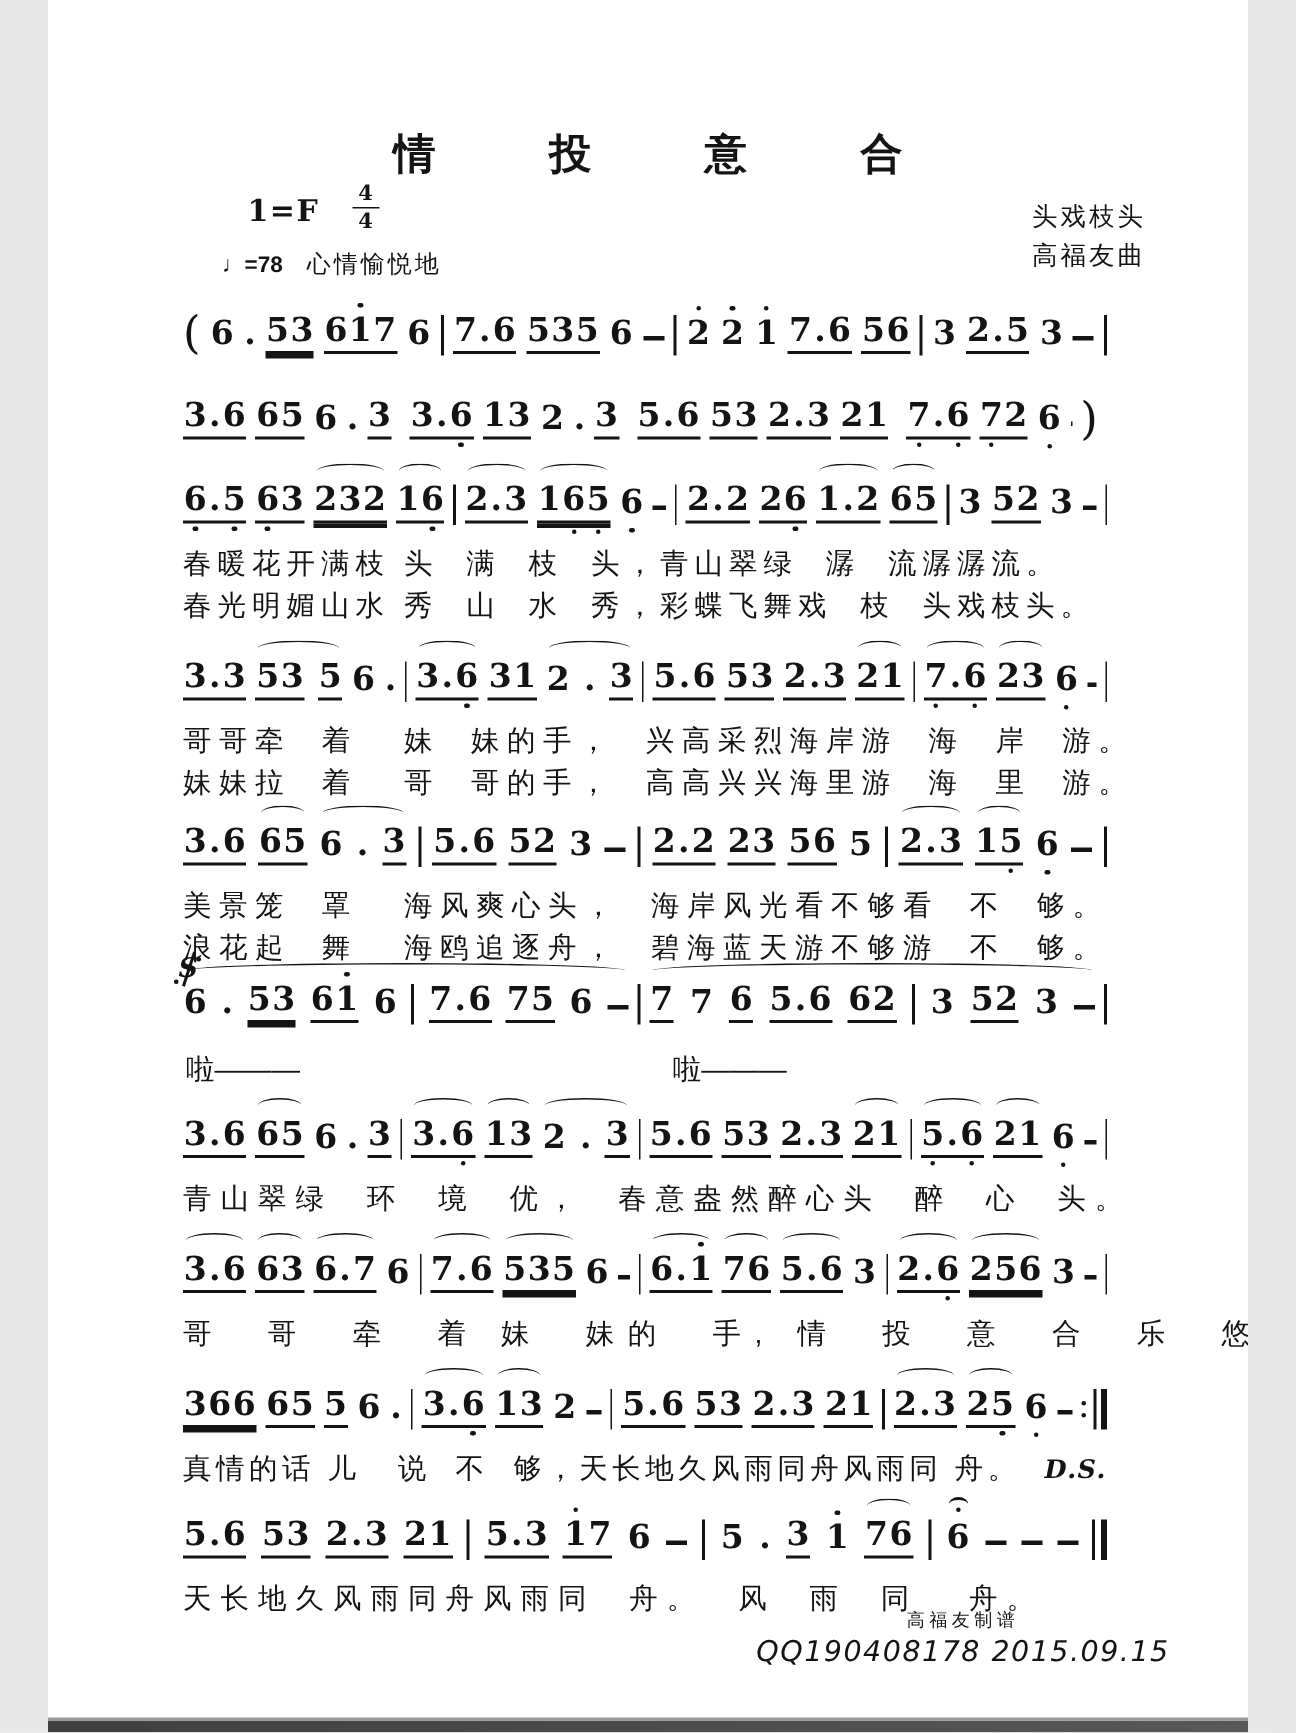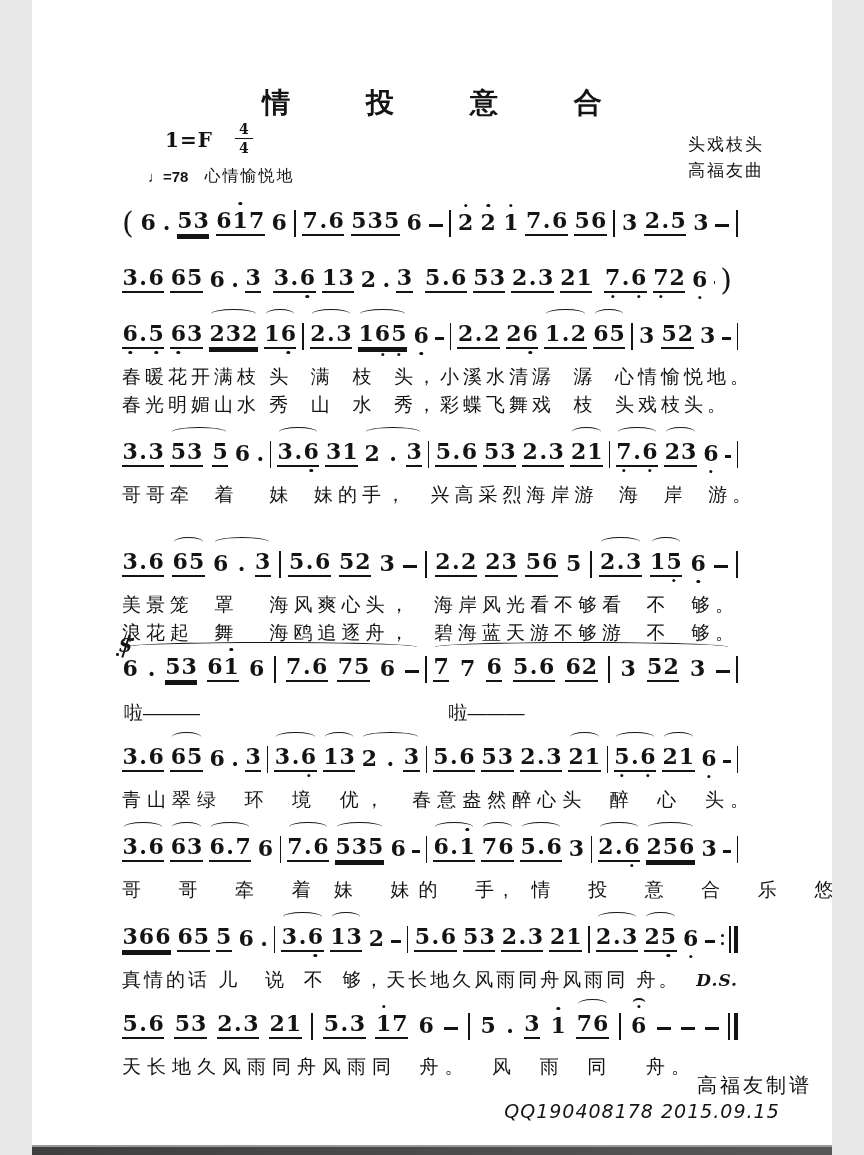"春暖花开满枝 头 满 枝 头，小溪水清潺" span { text: 小溪水清潺  潺  心情愉悦地 -> 青山翠绿  潺  流潺潺流 }
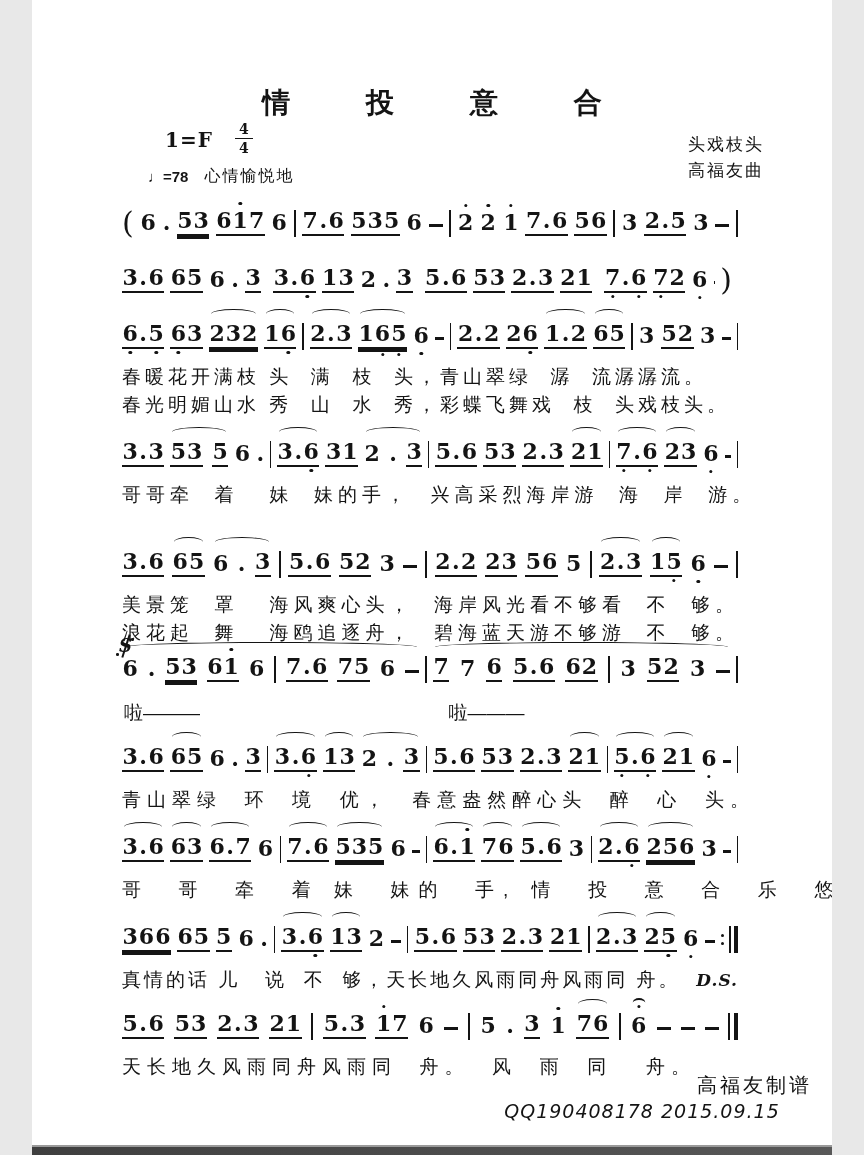"妹妹拉 着 哥 哥的手， 高高兴兴海里游" div.lyr { html: none -> <div><span>妹妹拉 着 哥 哥的手， 高高兴兴海里游 海 里 游。</span></div> }
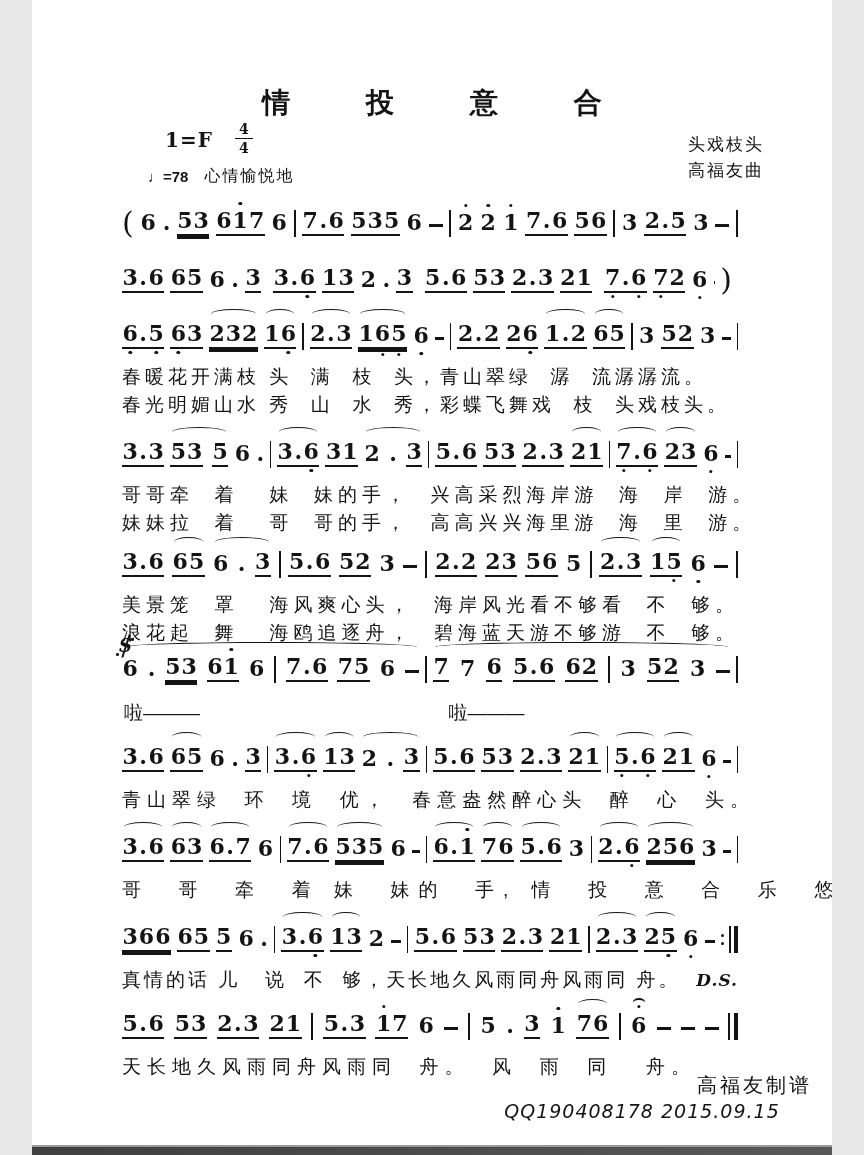"高福友制谱" .f1 { font-size: 20px -> 12px; text-align: right -> none }
